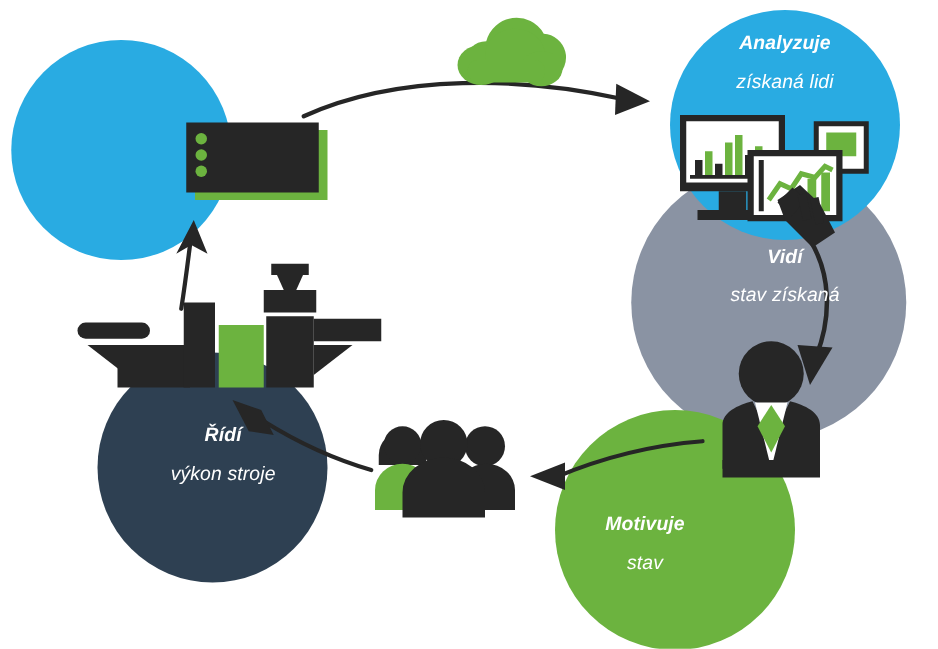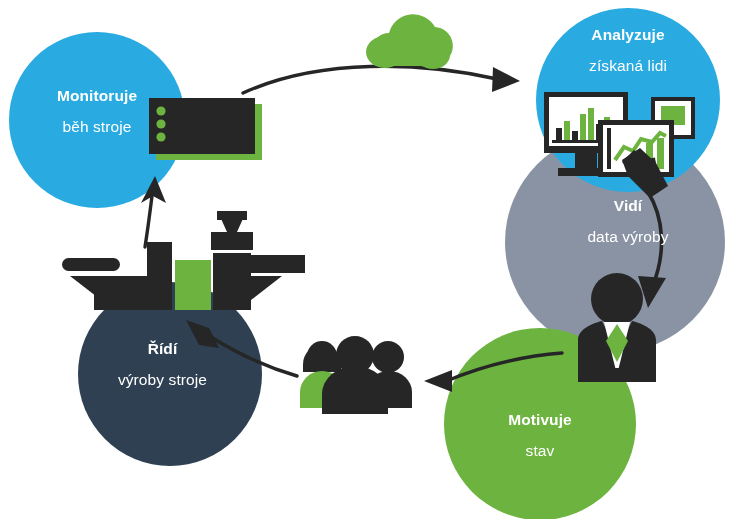"Analyzuje" .node-label { font-style: none -> italic }
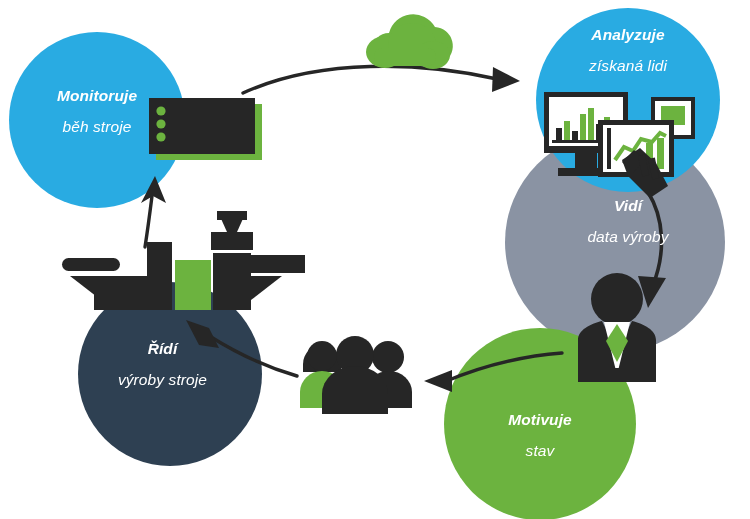"Monitoruje" div.node-label { html: <div> <span>Monitoruje</span> <span>běh stroje</span> </div> -> none }
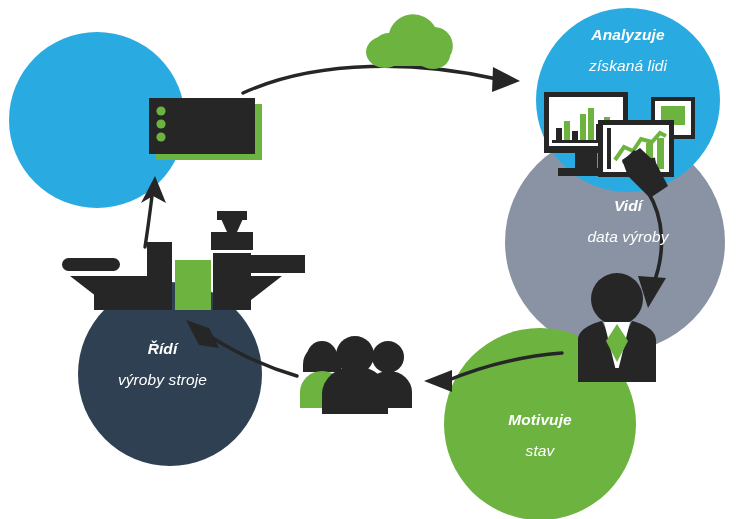"data výroby" span.sub { text: data výroby -> stav získaná }
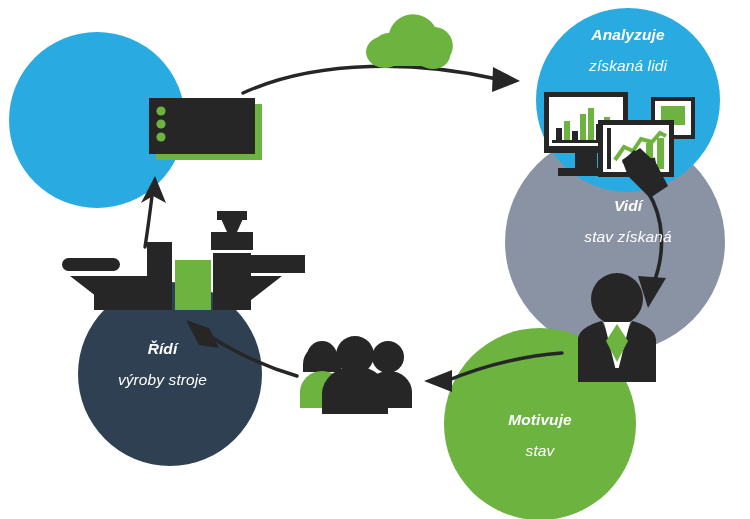"Řídí" div.node-label { left: 80px -> 96px }
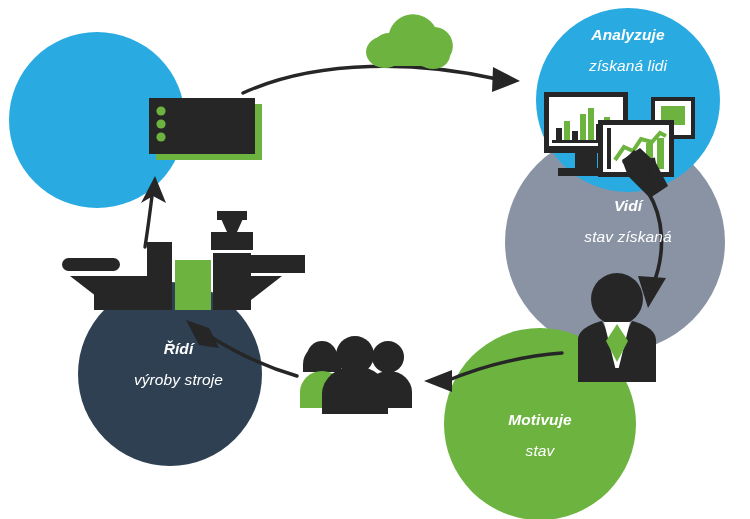"výroby stroje" span.sub { text: výroby -> výkon }
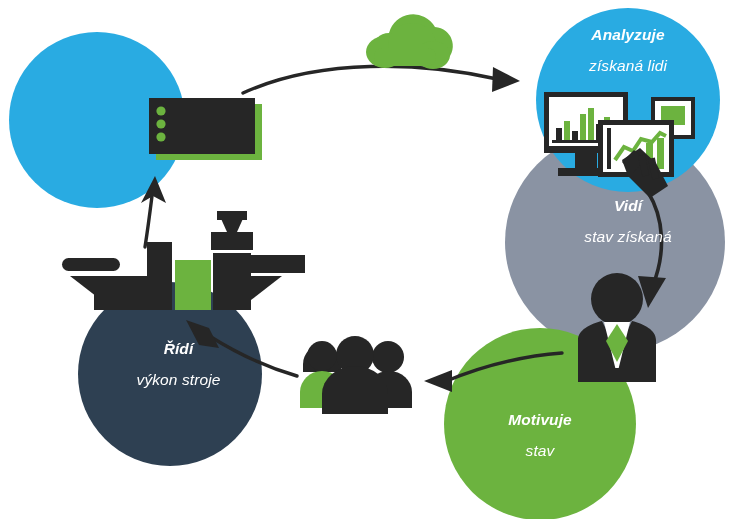"Motivuje" div.node-label { left: 450px -> 426px }
